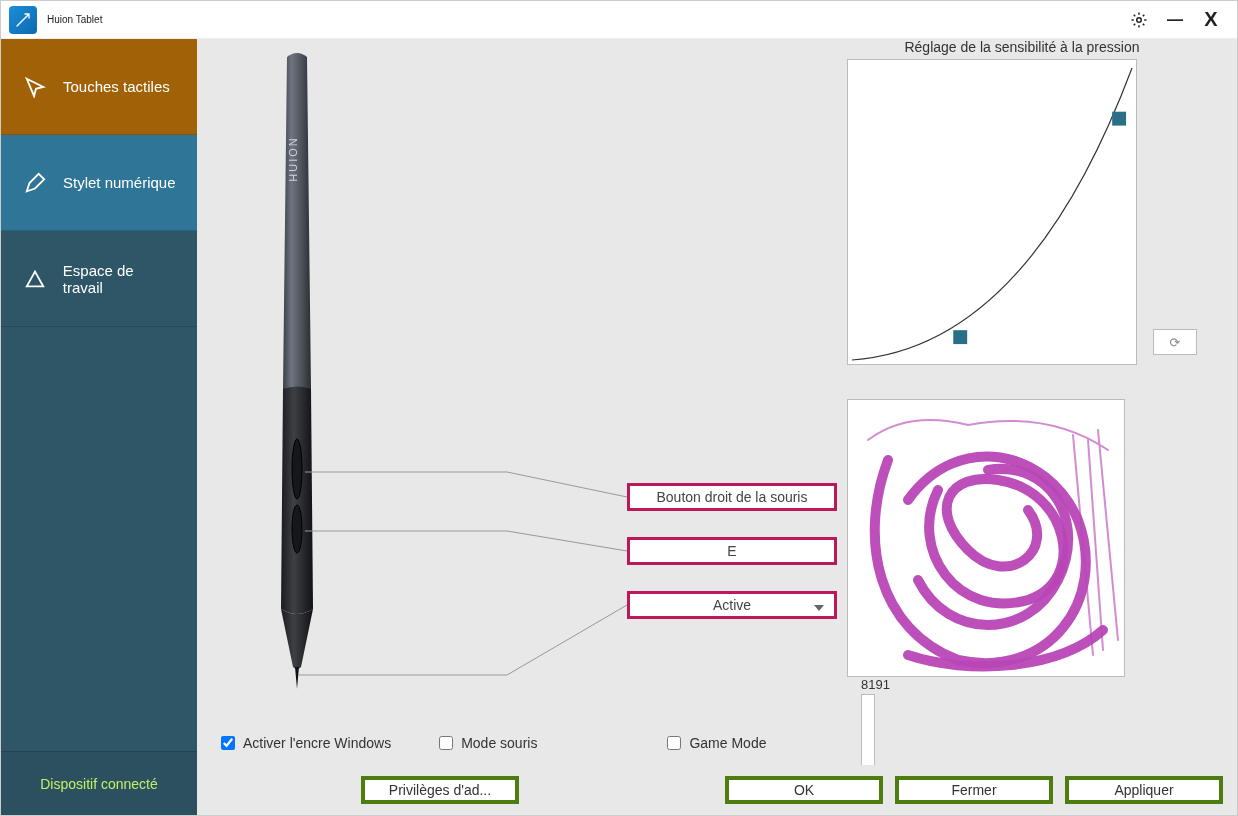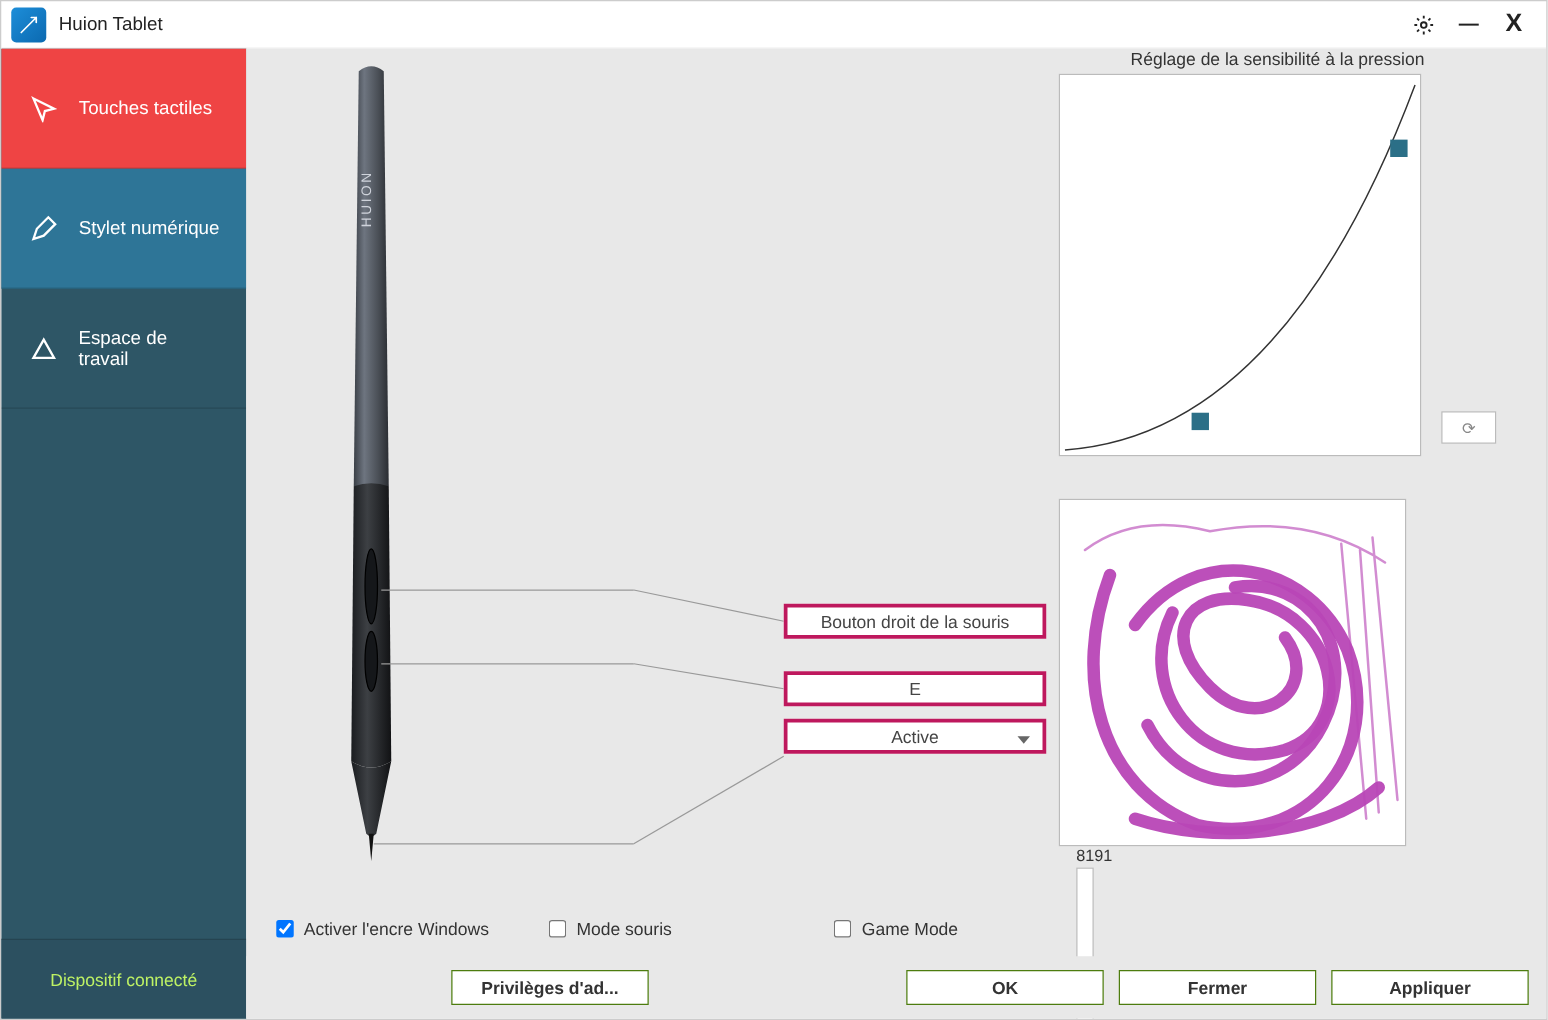"Huion Tablet" .title-text { font-size: 15px -> 10px }
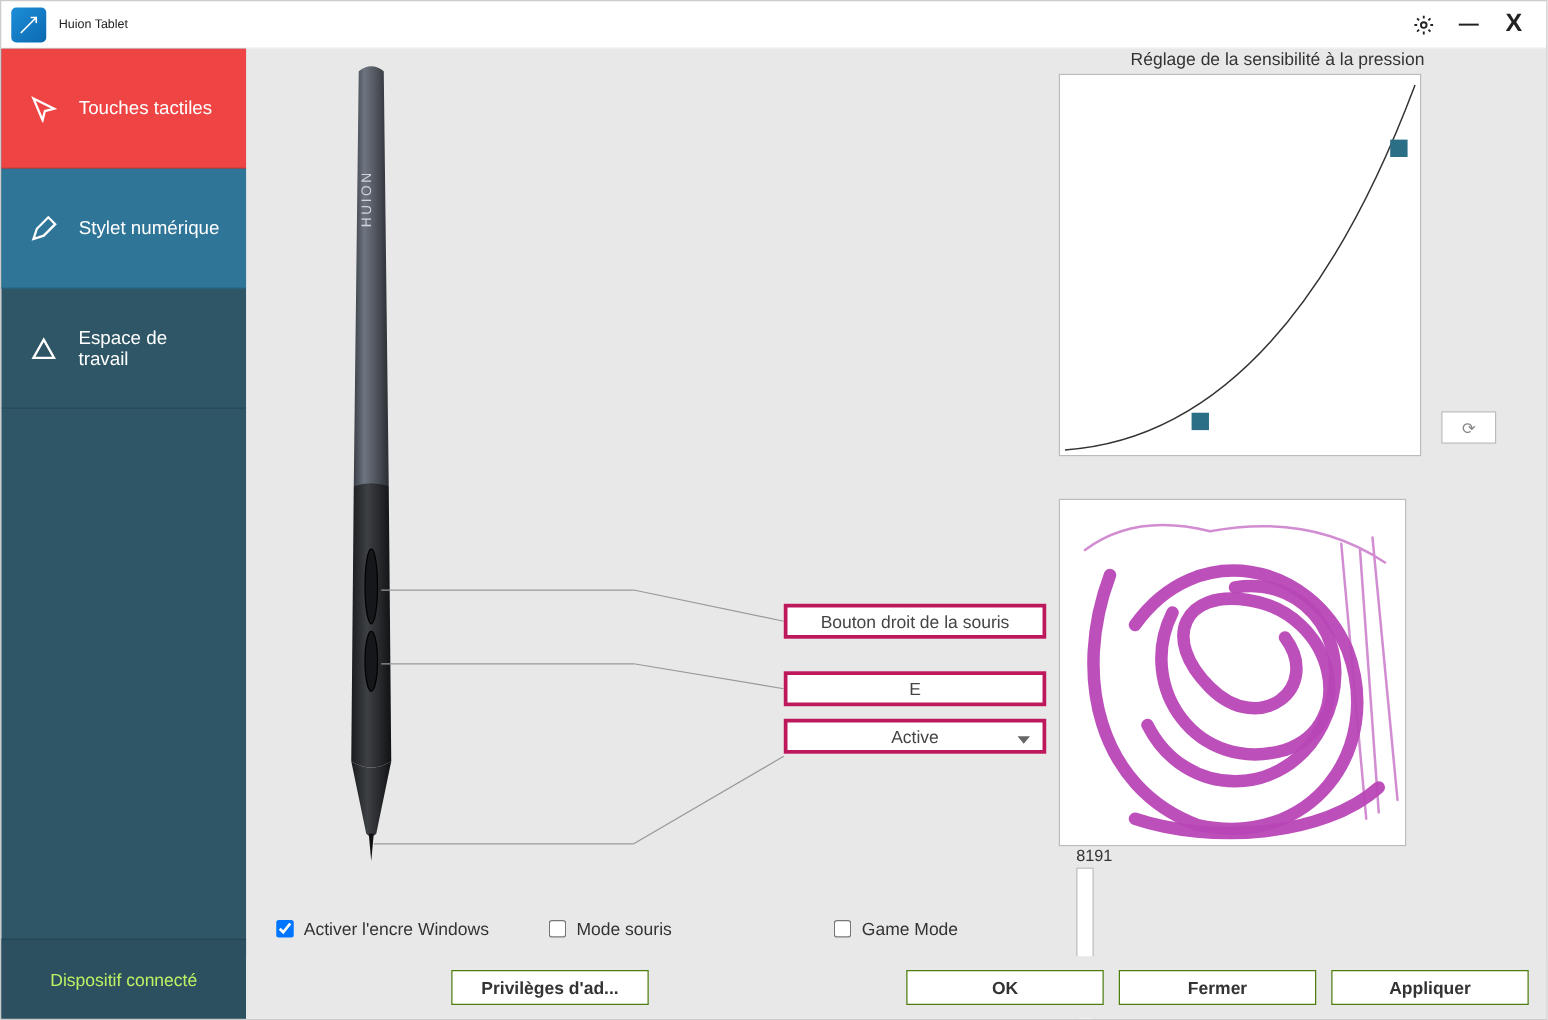"Touches tactiles" .sidebar .nav-item.active { background: #ef4444 -> #a16207 }
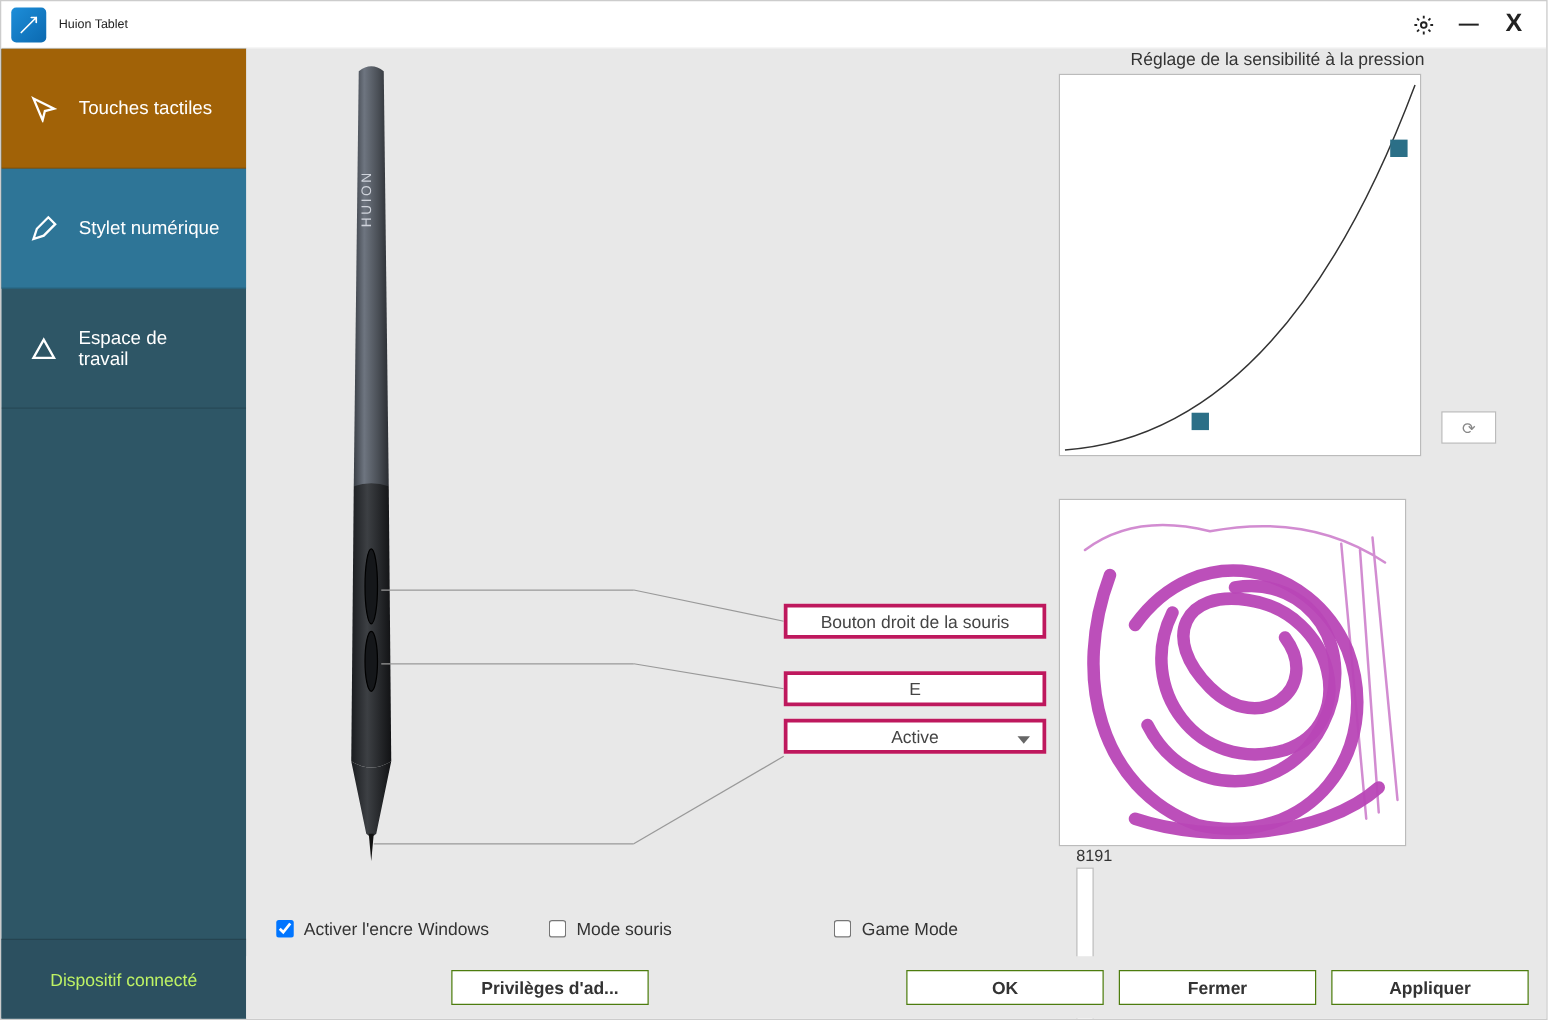"Active" div.pen-field { top: 536px -> 552px }
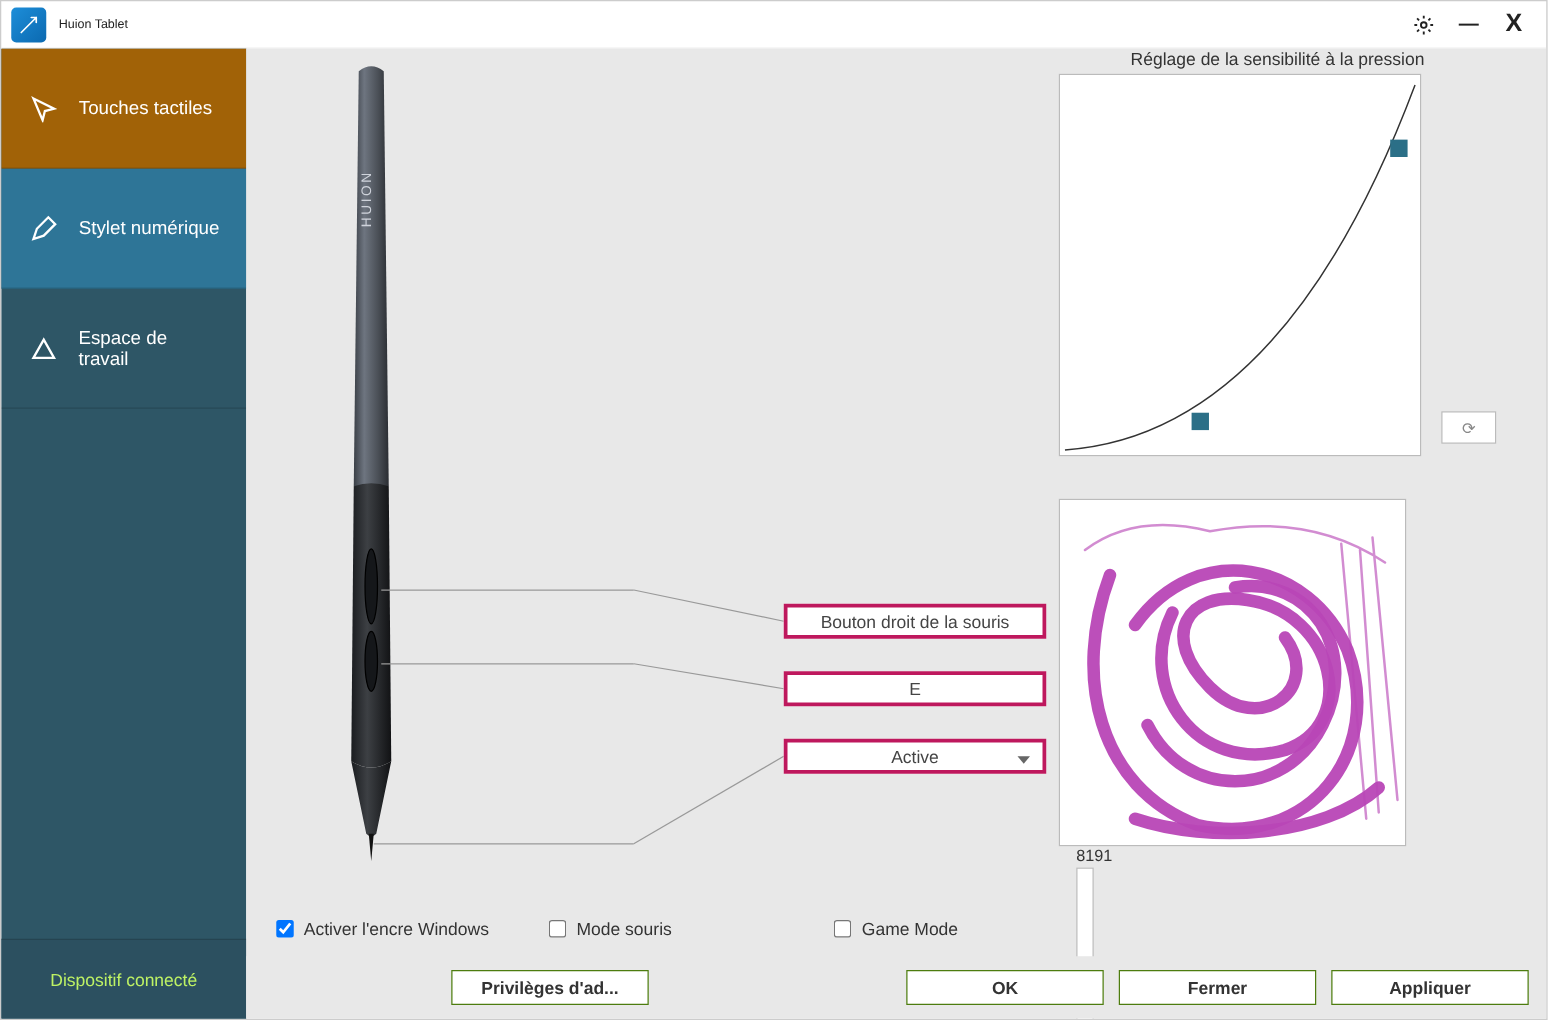"Privilèges d'ad..." .bottom-bar .btn { border: 1px solid #4d7c0f -> 4px solid #4d7c0f; font-weight: bold -> none }
